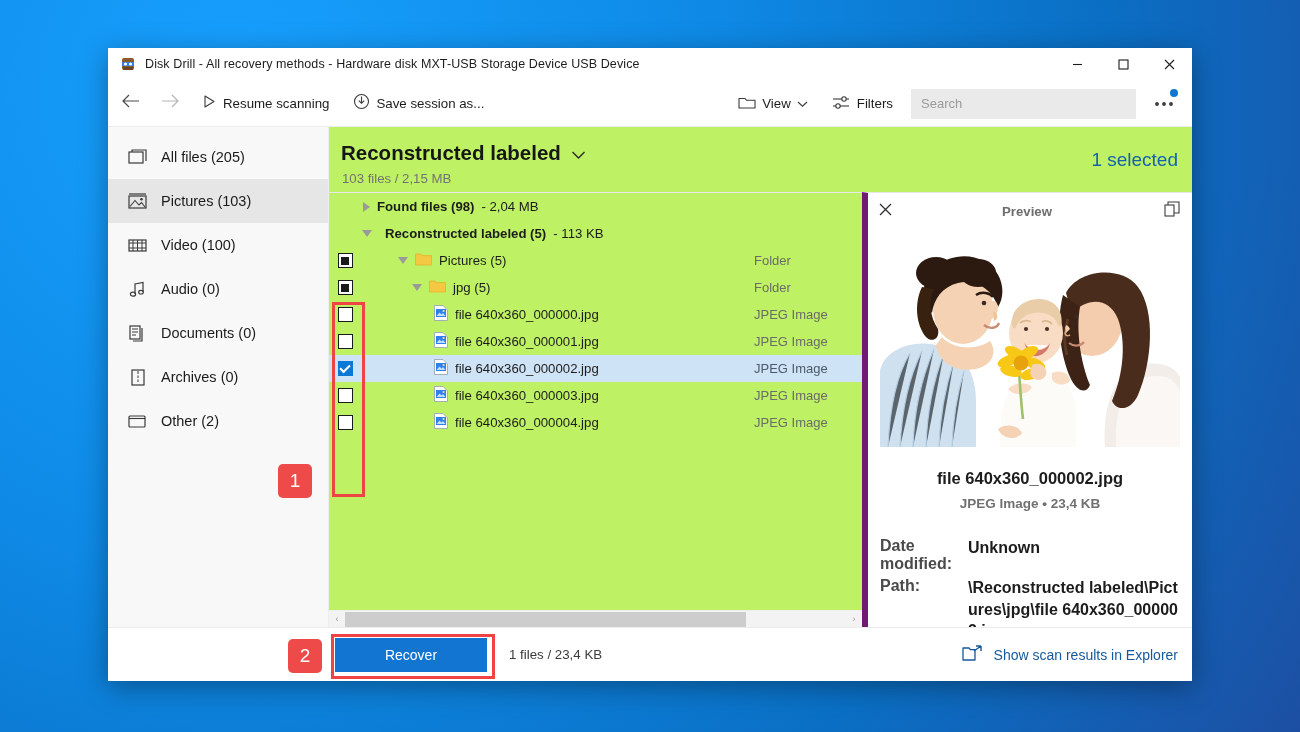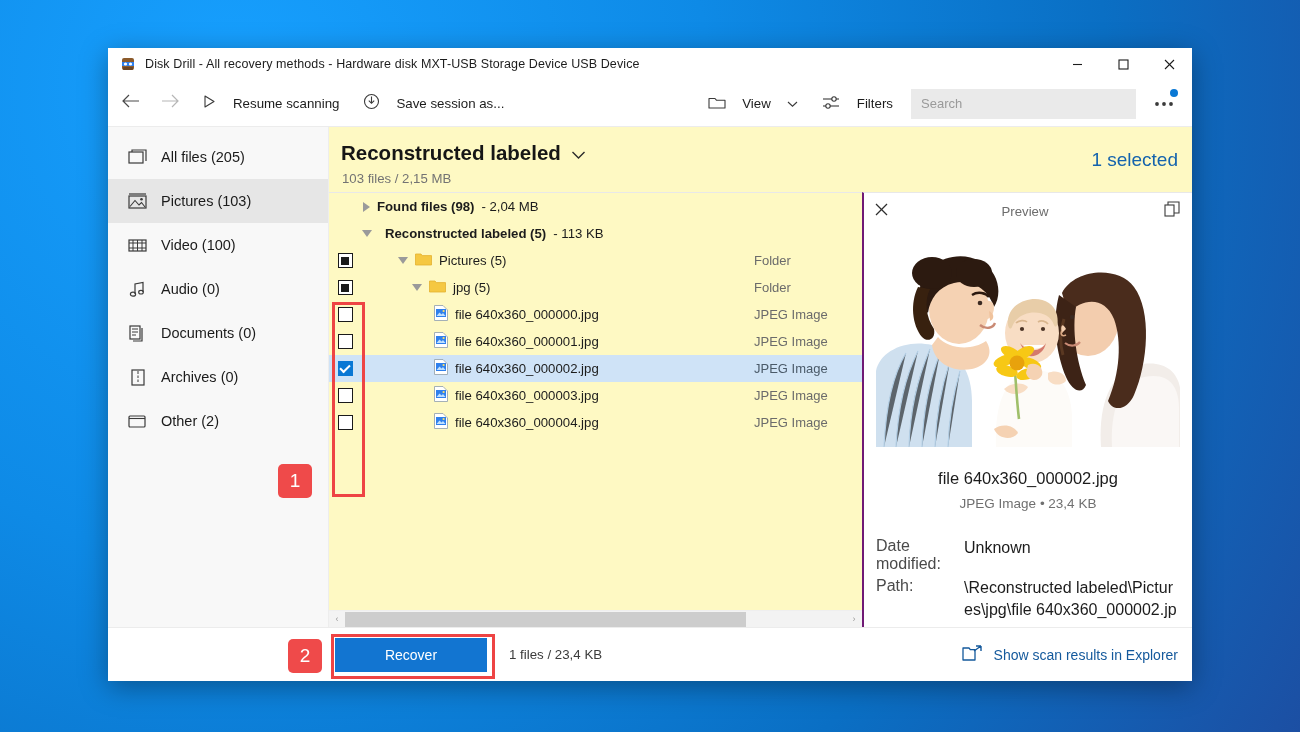"Resume scanning" .tb-item { gap: 16px -> 6px }
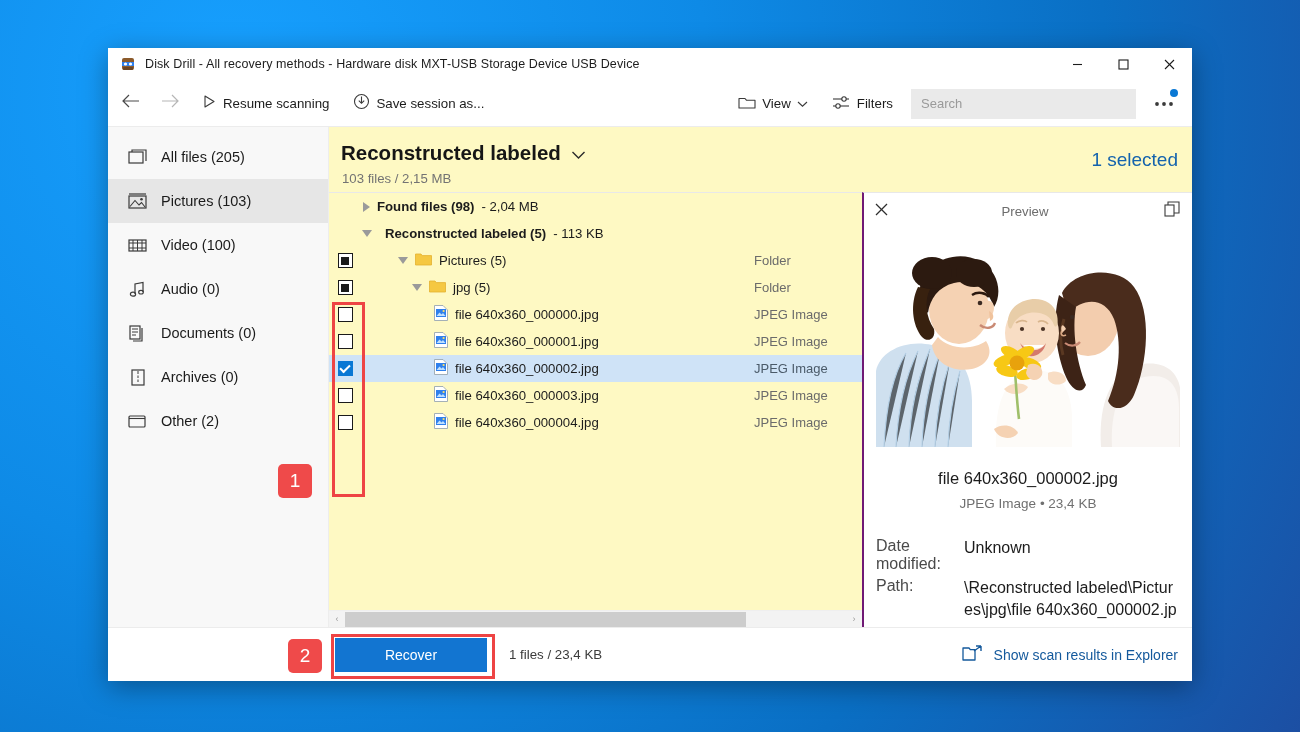"Reconstructed labeled" .main { background: #fef9c3 -> #bef264 }
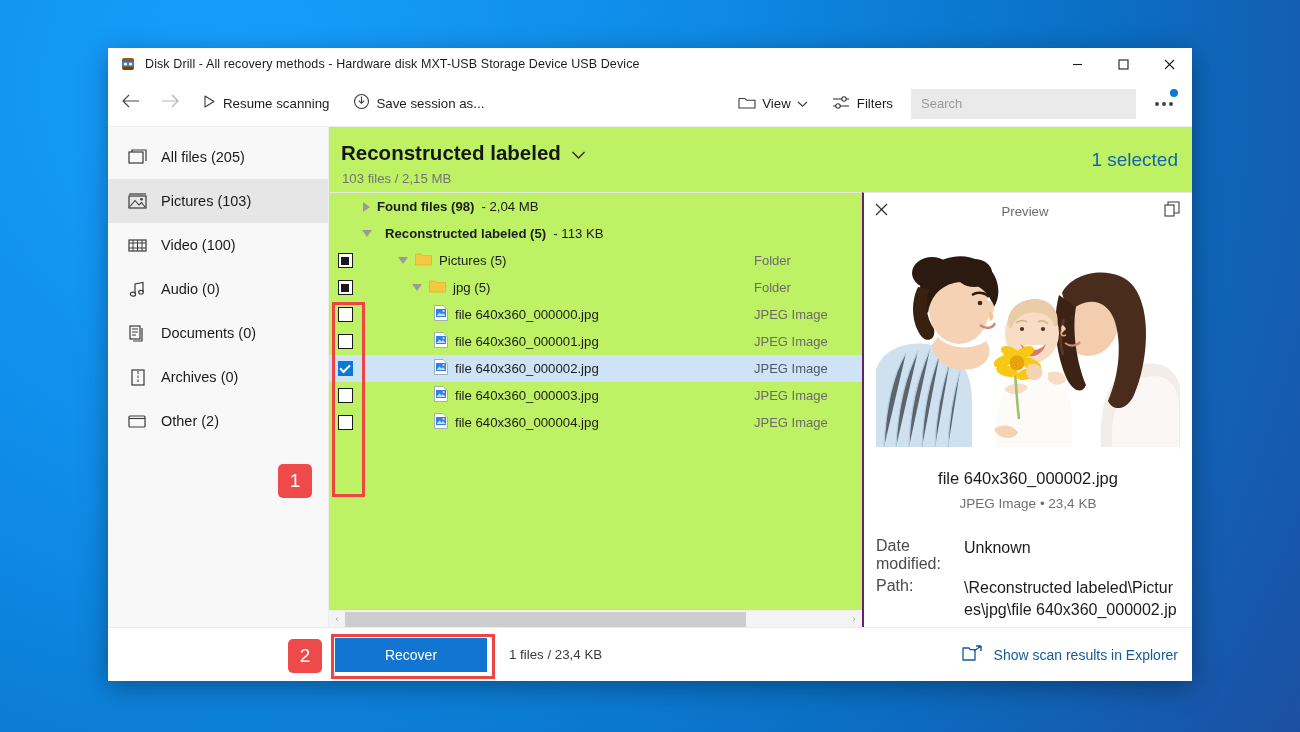"Preview" .preview { border-left: 2px solid #701a75 -> 6px solid #701a75; font-weight: none -> bold }
